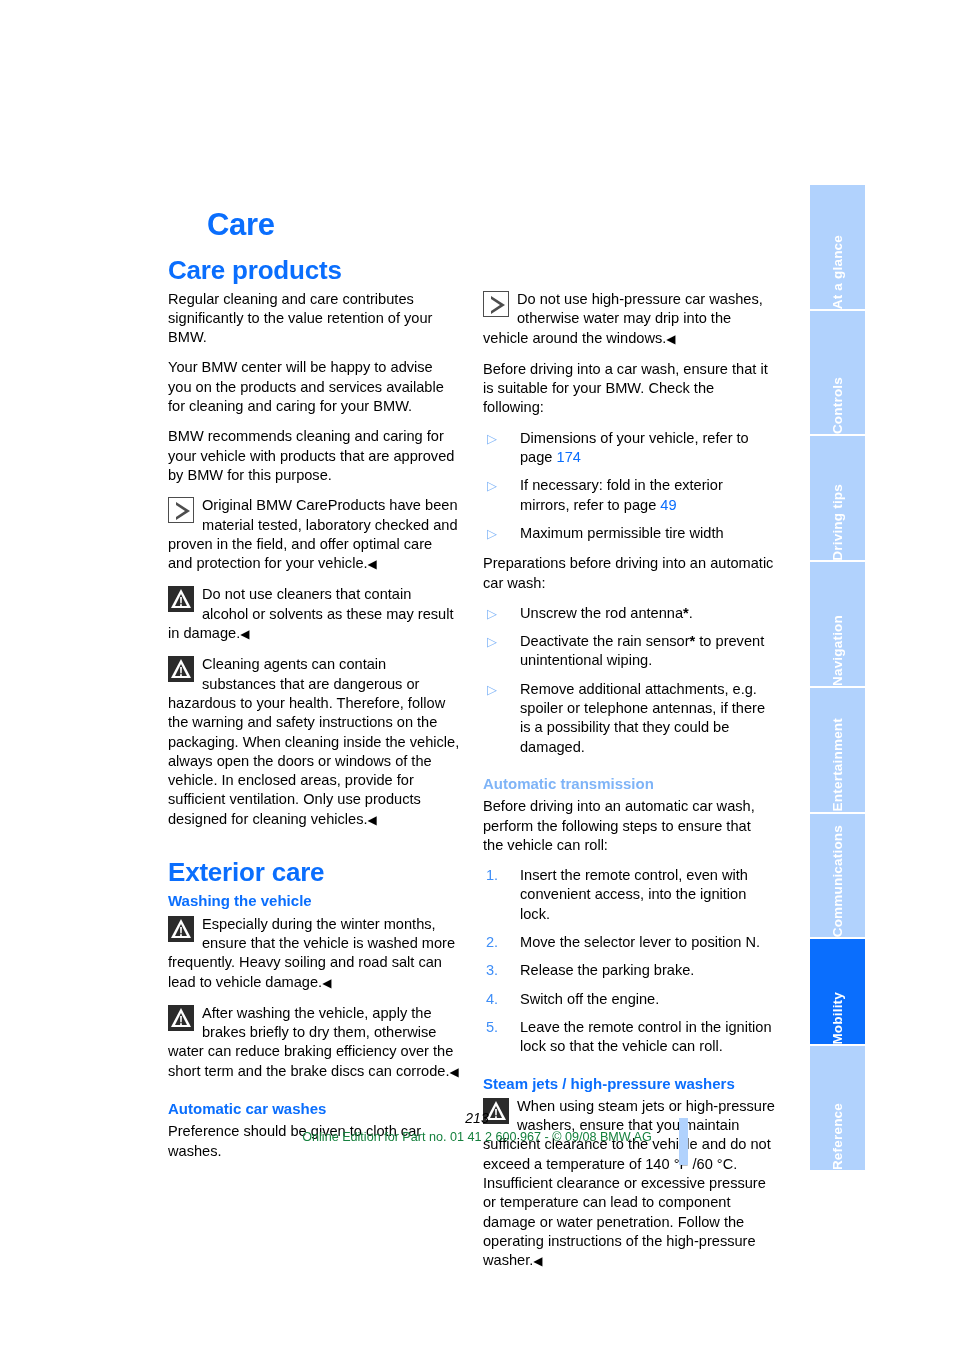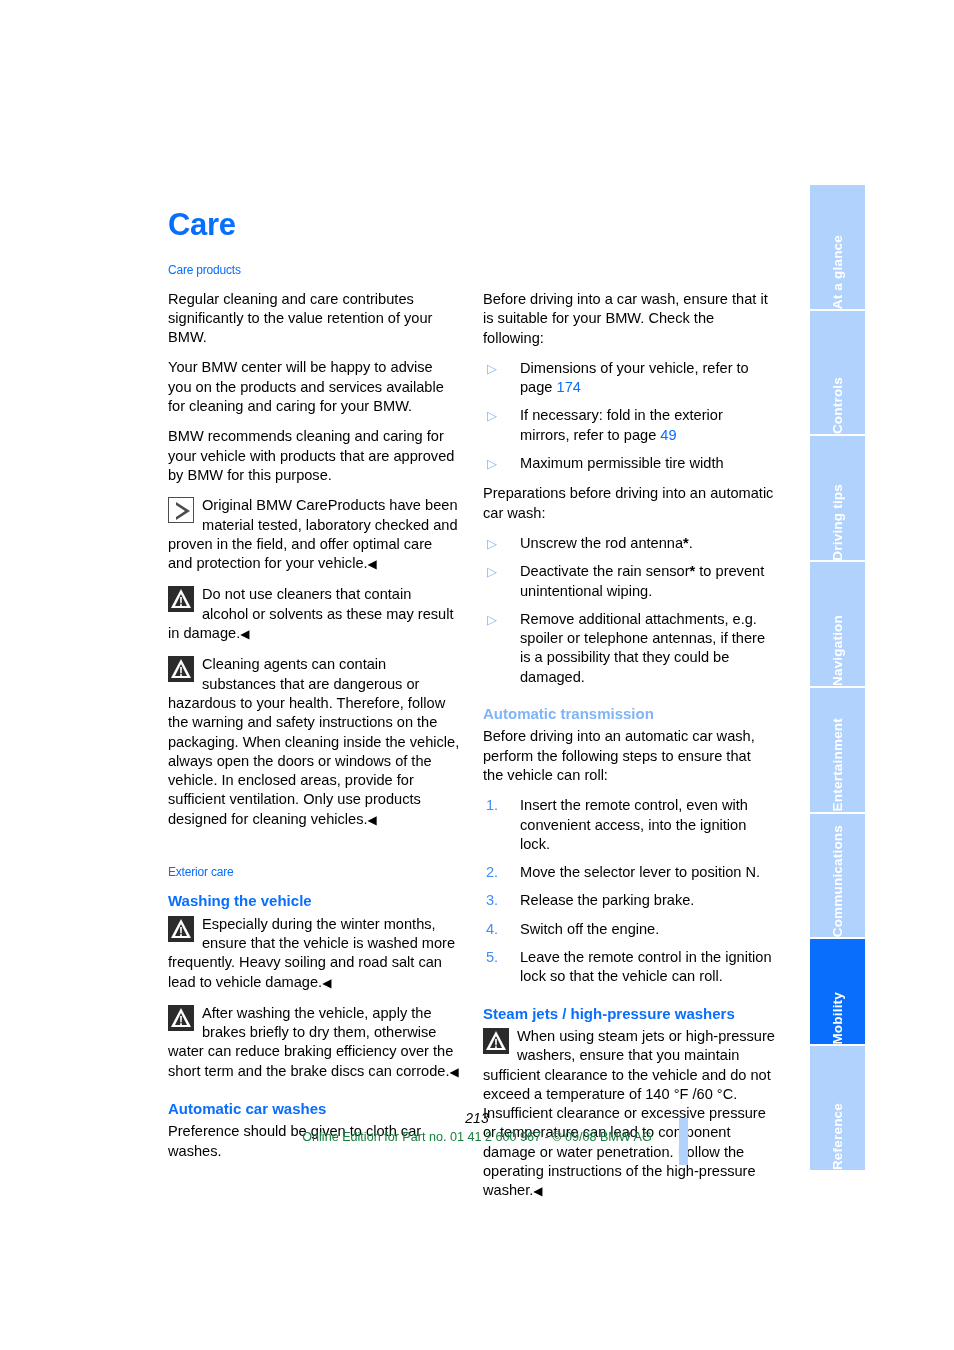"Care" h1.chapter { margin-left: none -> 39px }
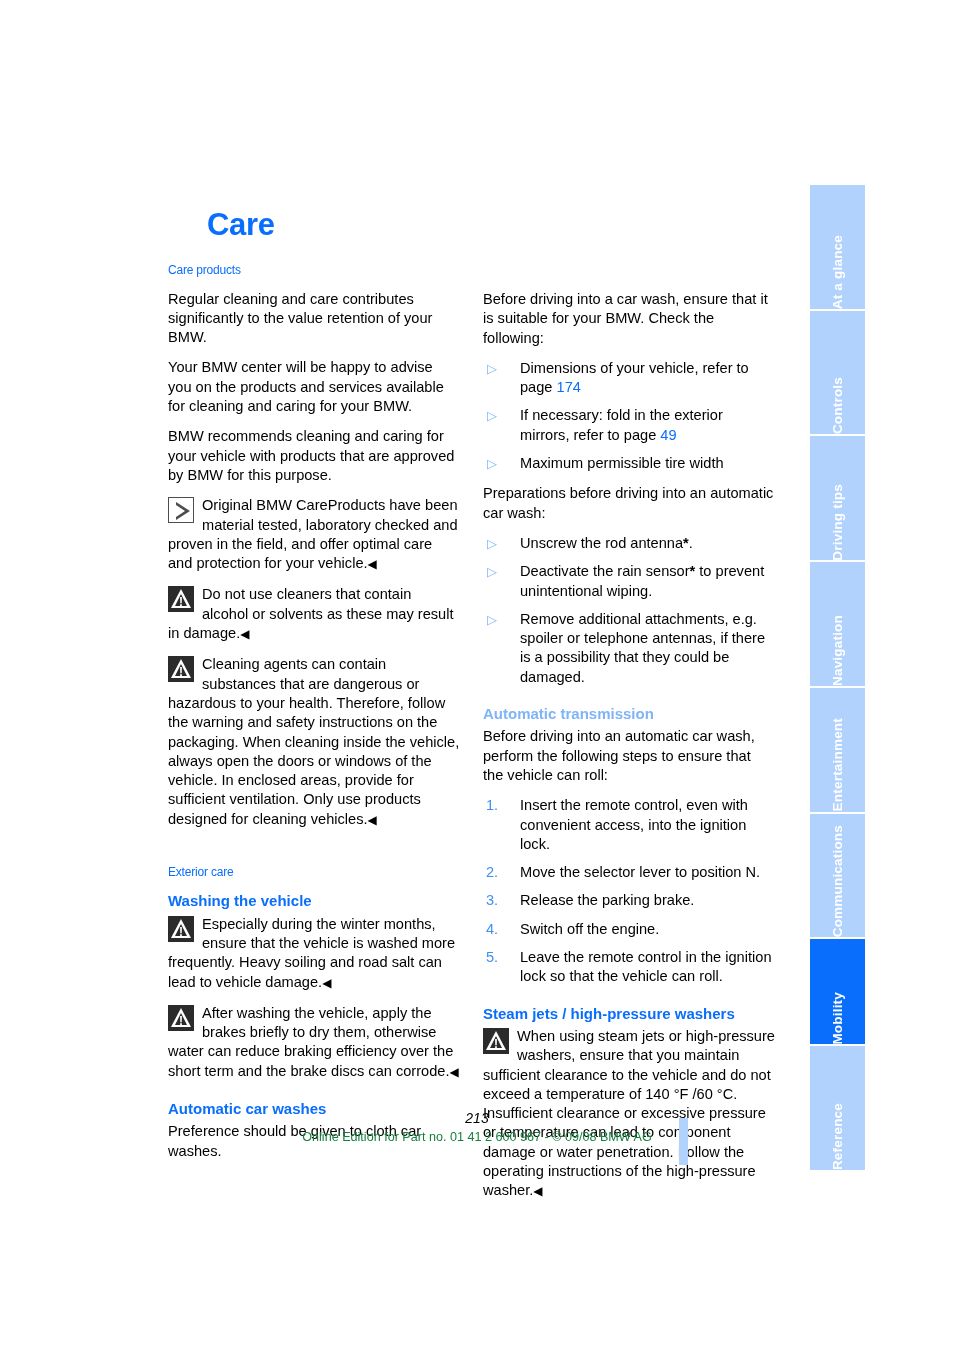"Care products" h2.section { font-size: 12px -> 26px; font-weight: normal -> bold }
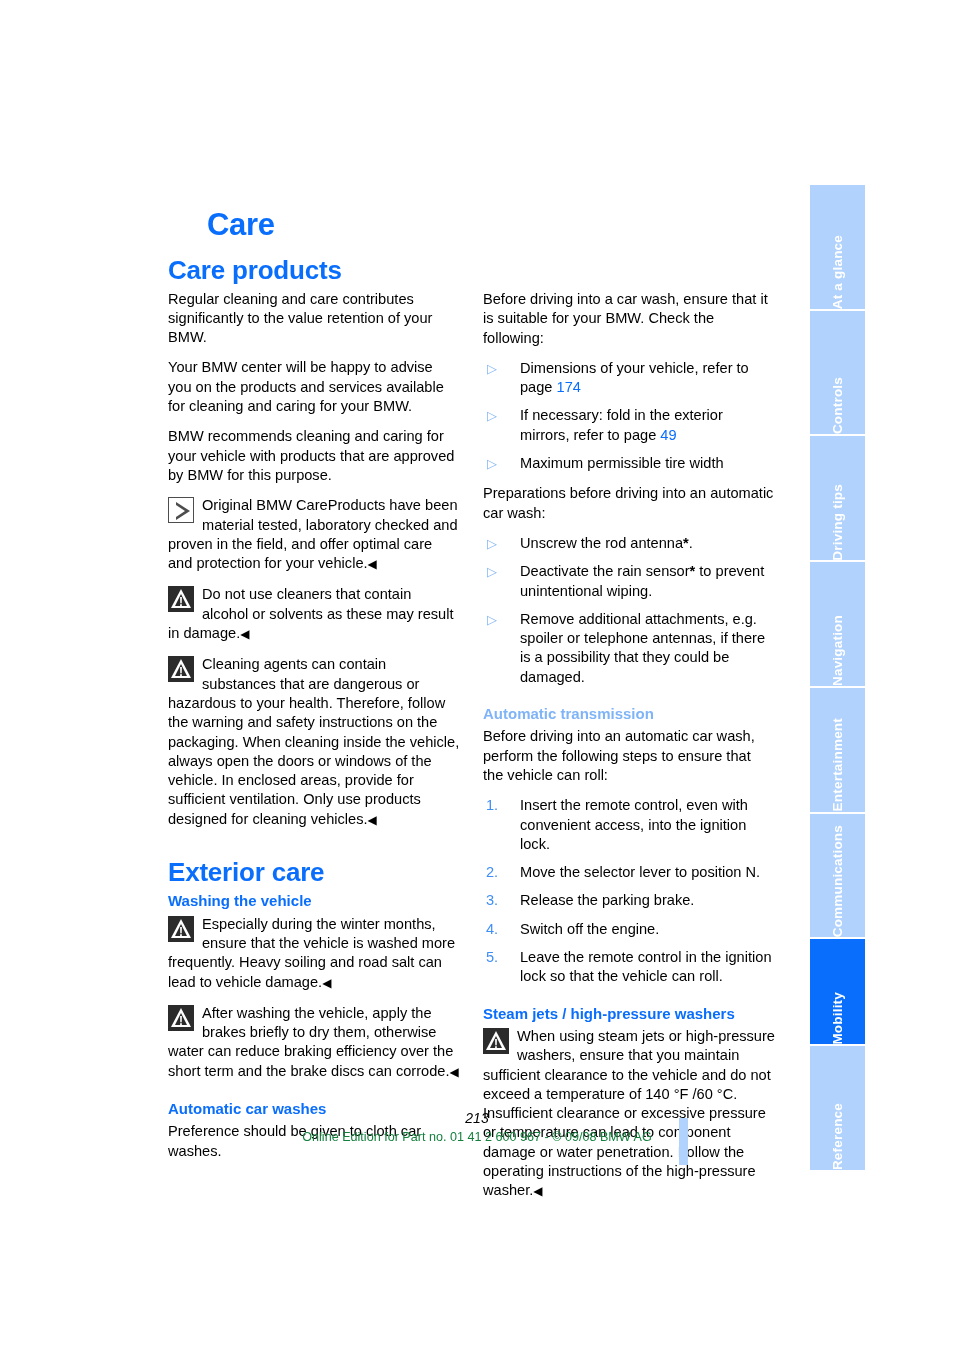"Do not use high-pressure car" div.note { html: none -> <div> <span></span> <span>Do not use high-pressure car washes, otherwise water may drip into the vehicle around the windows.</span><span>◀</span> </div> }
